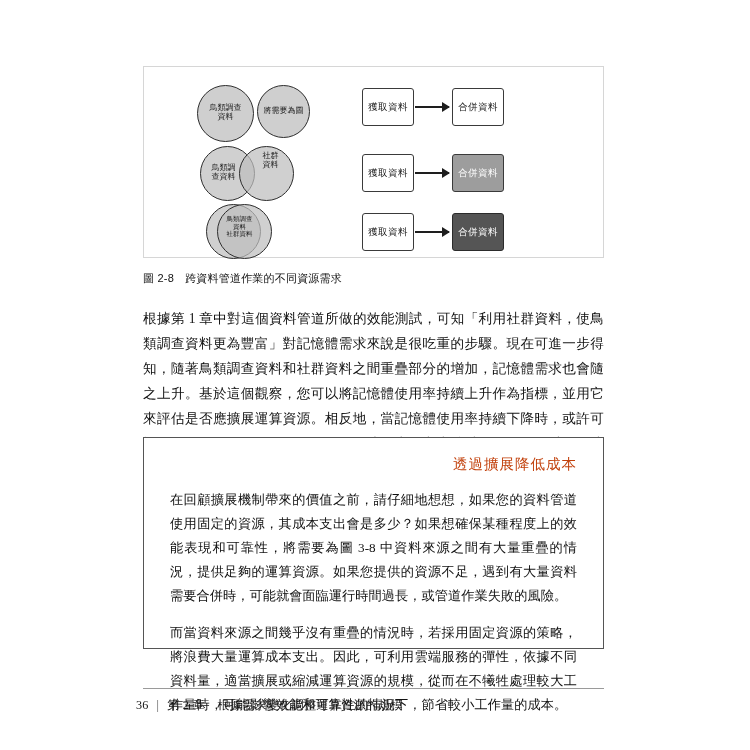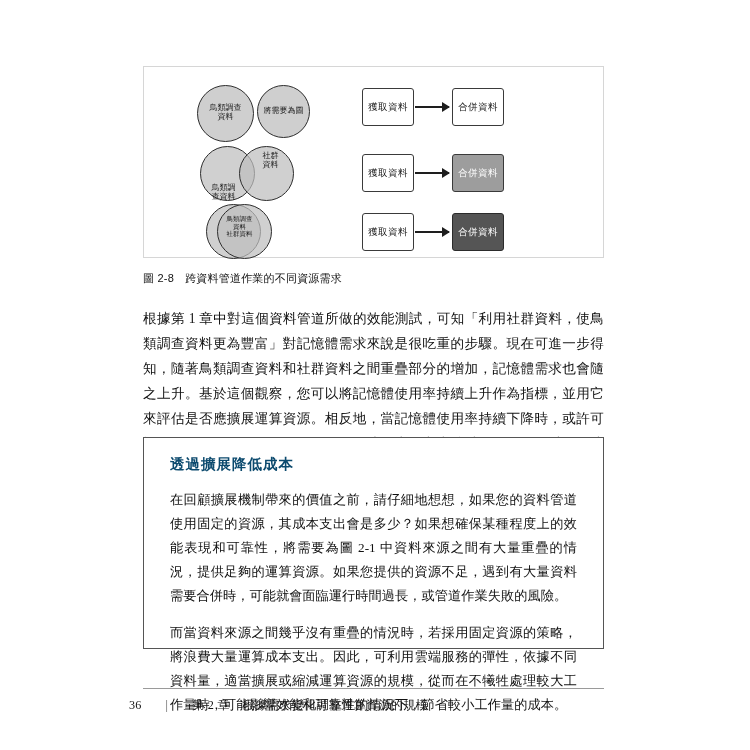"鳥類調" div.venn-label { margin-top: 20px -> none }
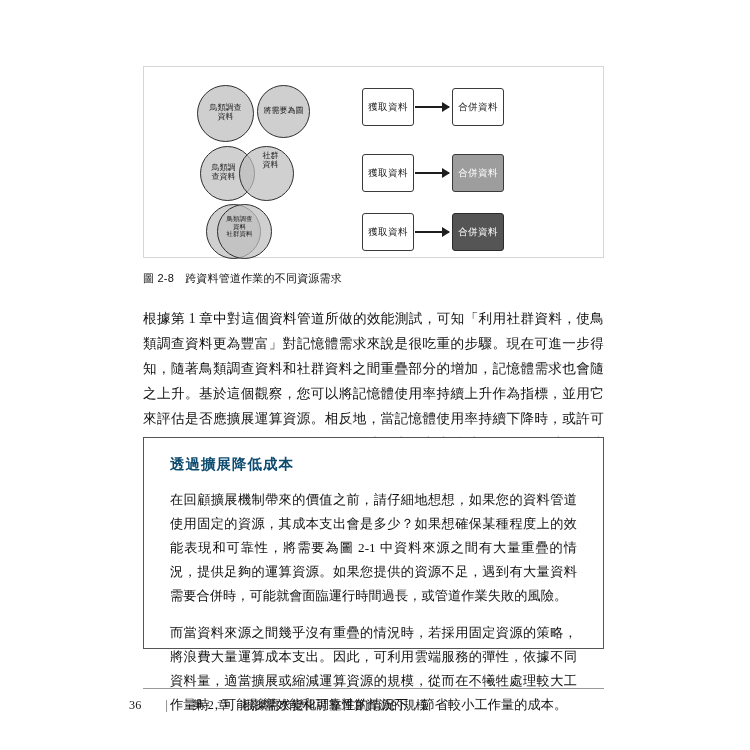"透過擴展降低成本" .callout-title { color: #0c4a6e -> #c2410c; font-weight: bold -> normal; text-align: left -> right }
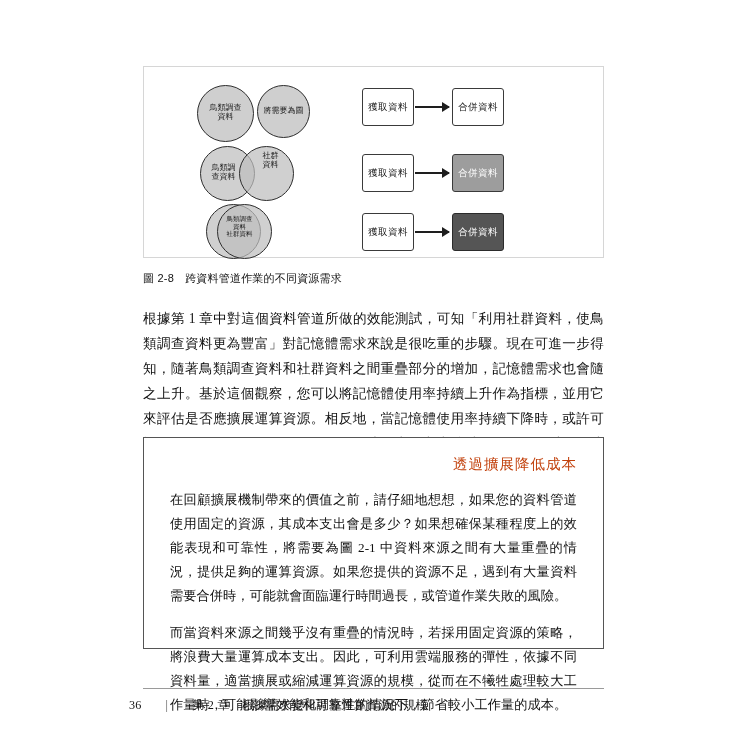"在回顧擴展機制帶來的價值之前，請仔細地想想，如果您的資料管道使用固定的資源，其成" p.callout-para { text: 2-1 -> 3-8 }
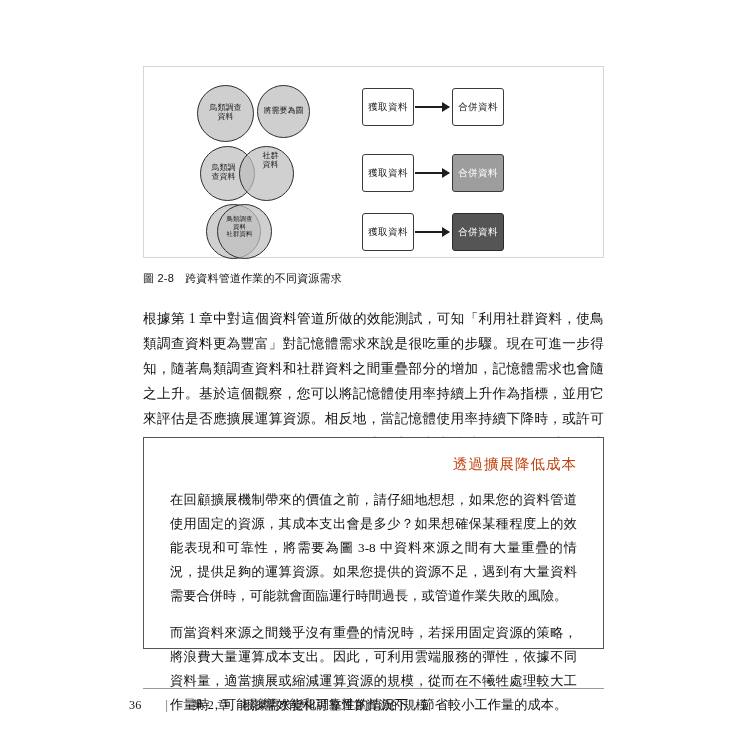"36" .footer { gap: 16px -> 0; left: 129px -> 136px }
